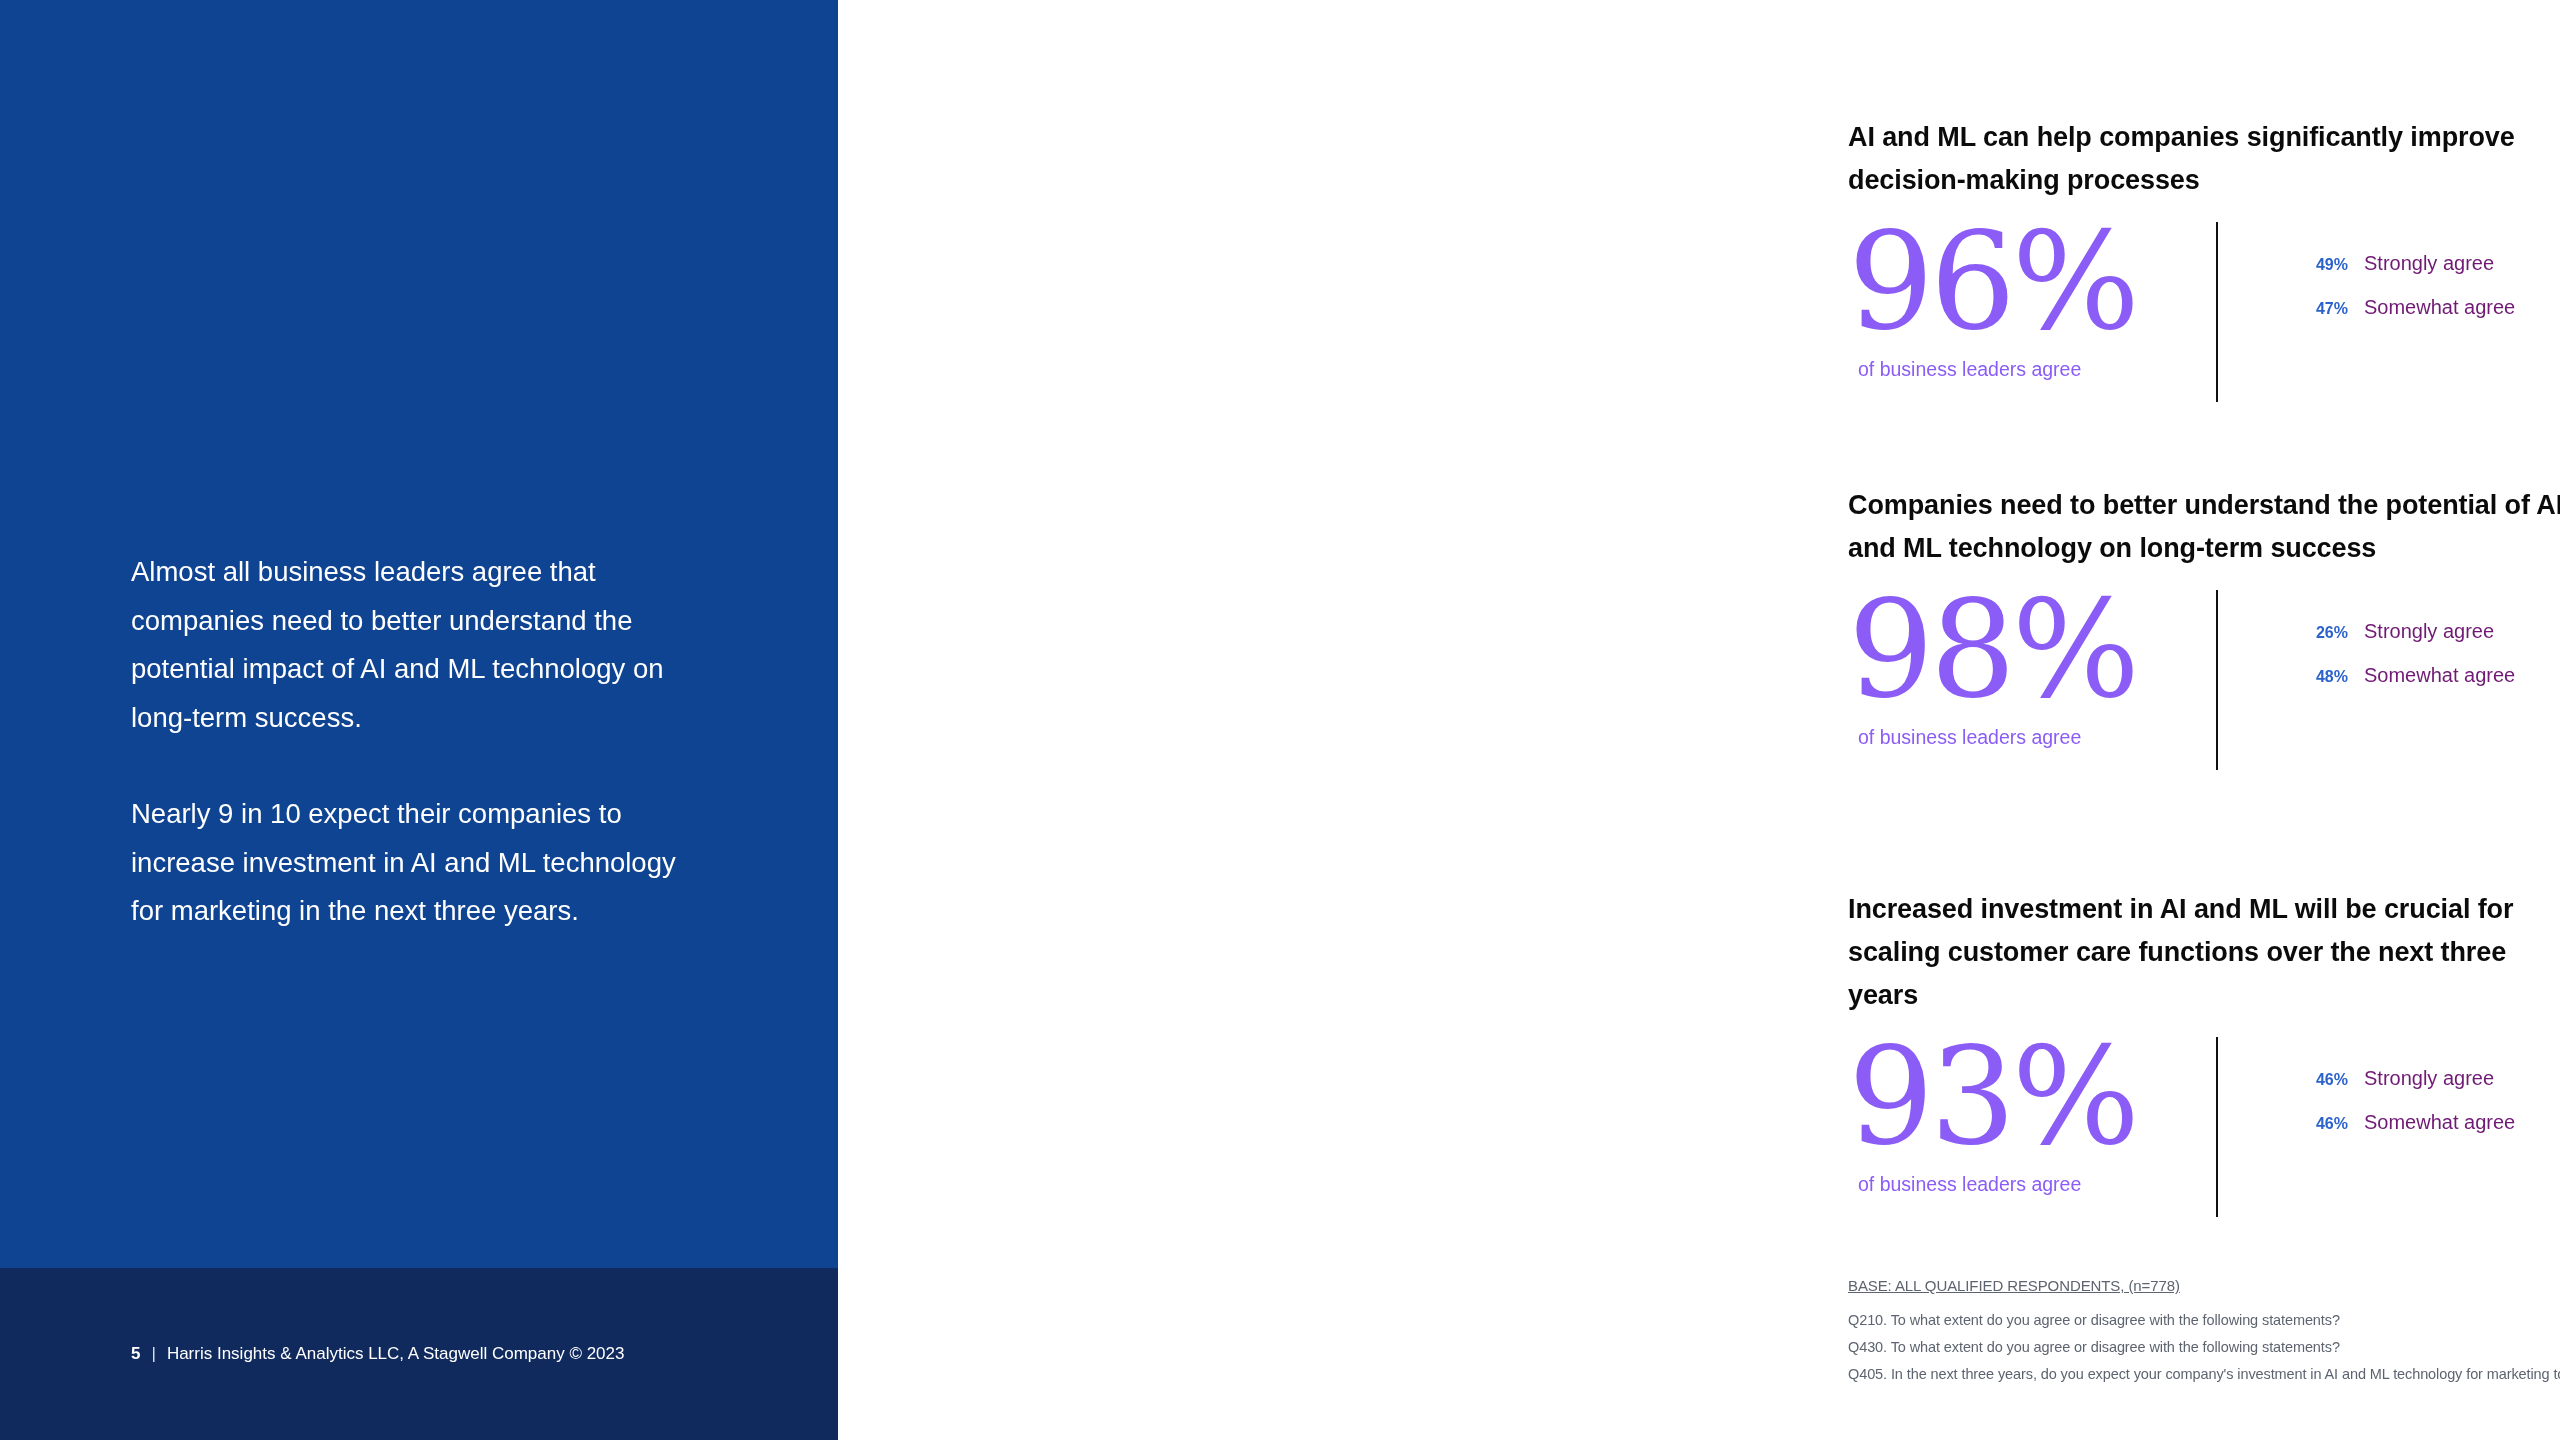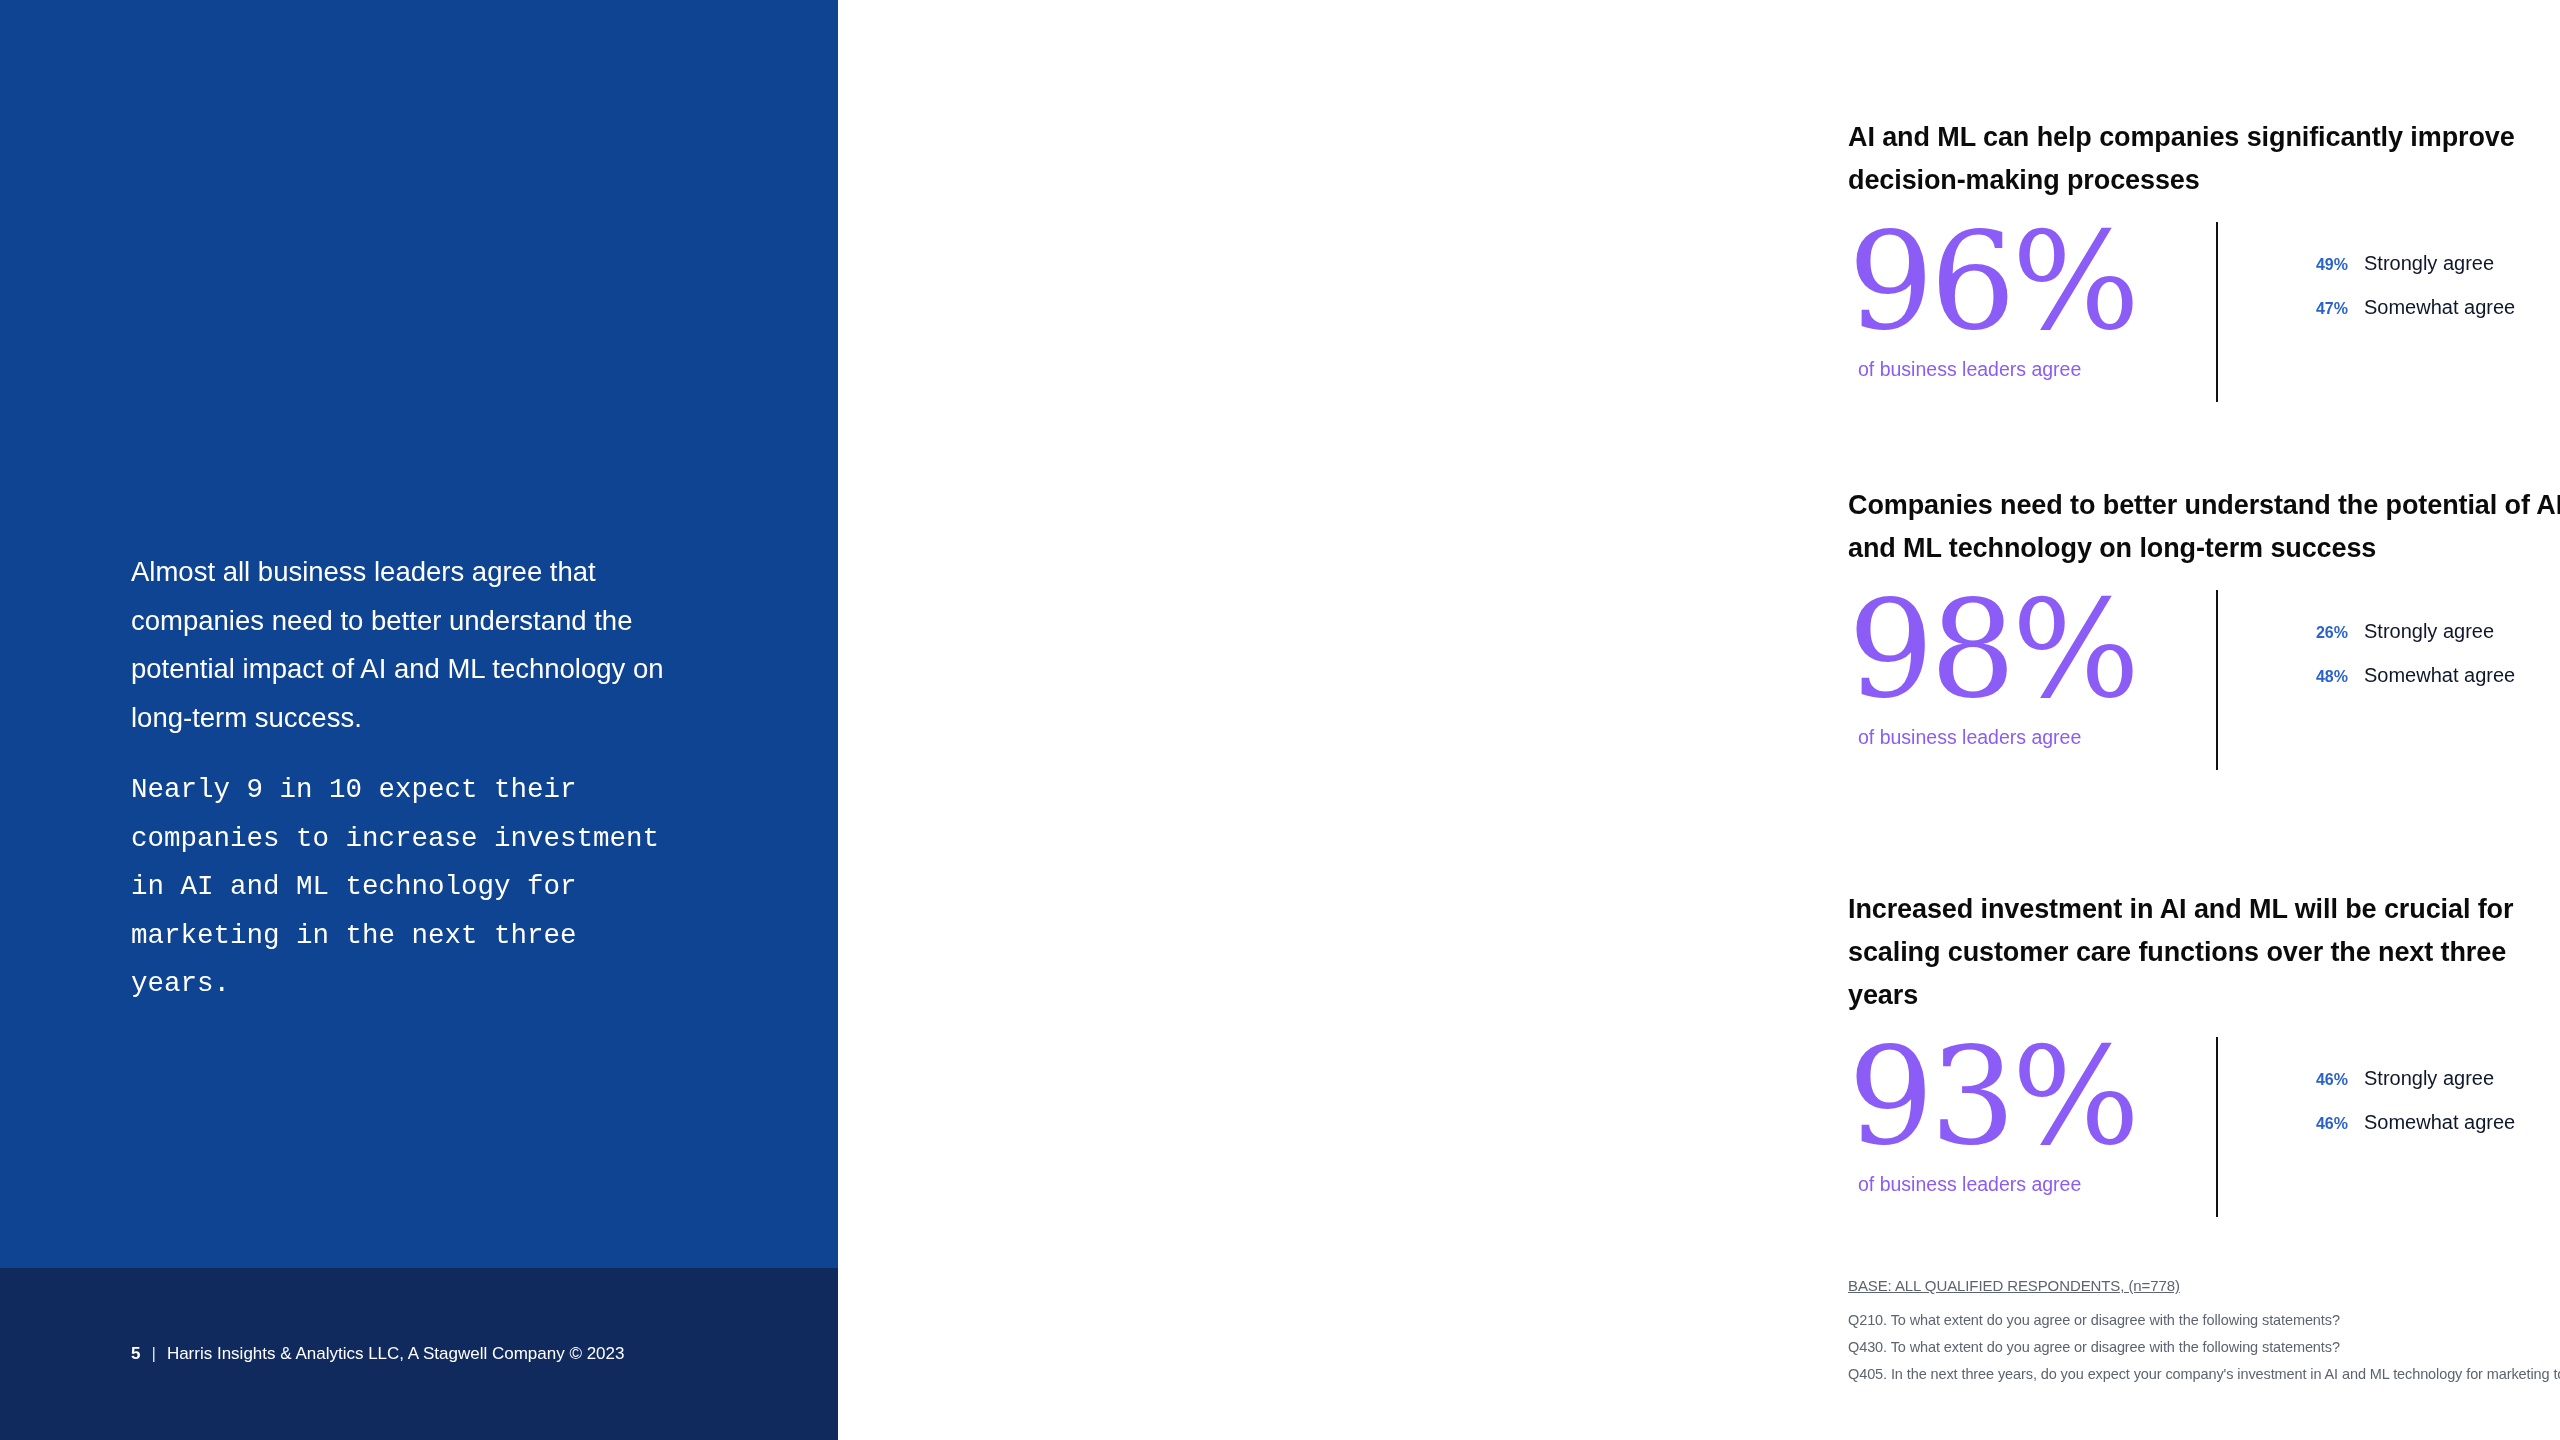"Strongly agree" .bd-label { color: #0f172a -> #701a75 }
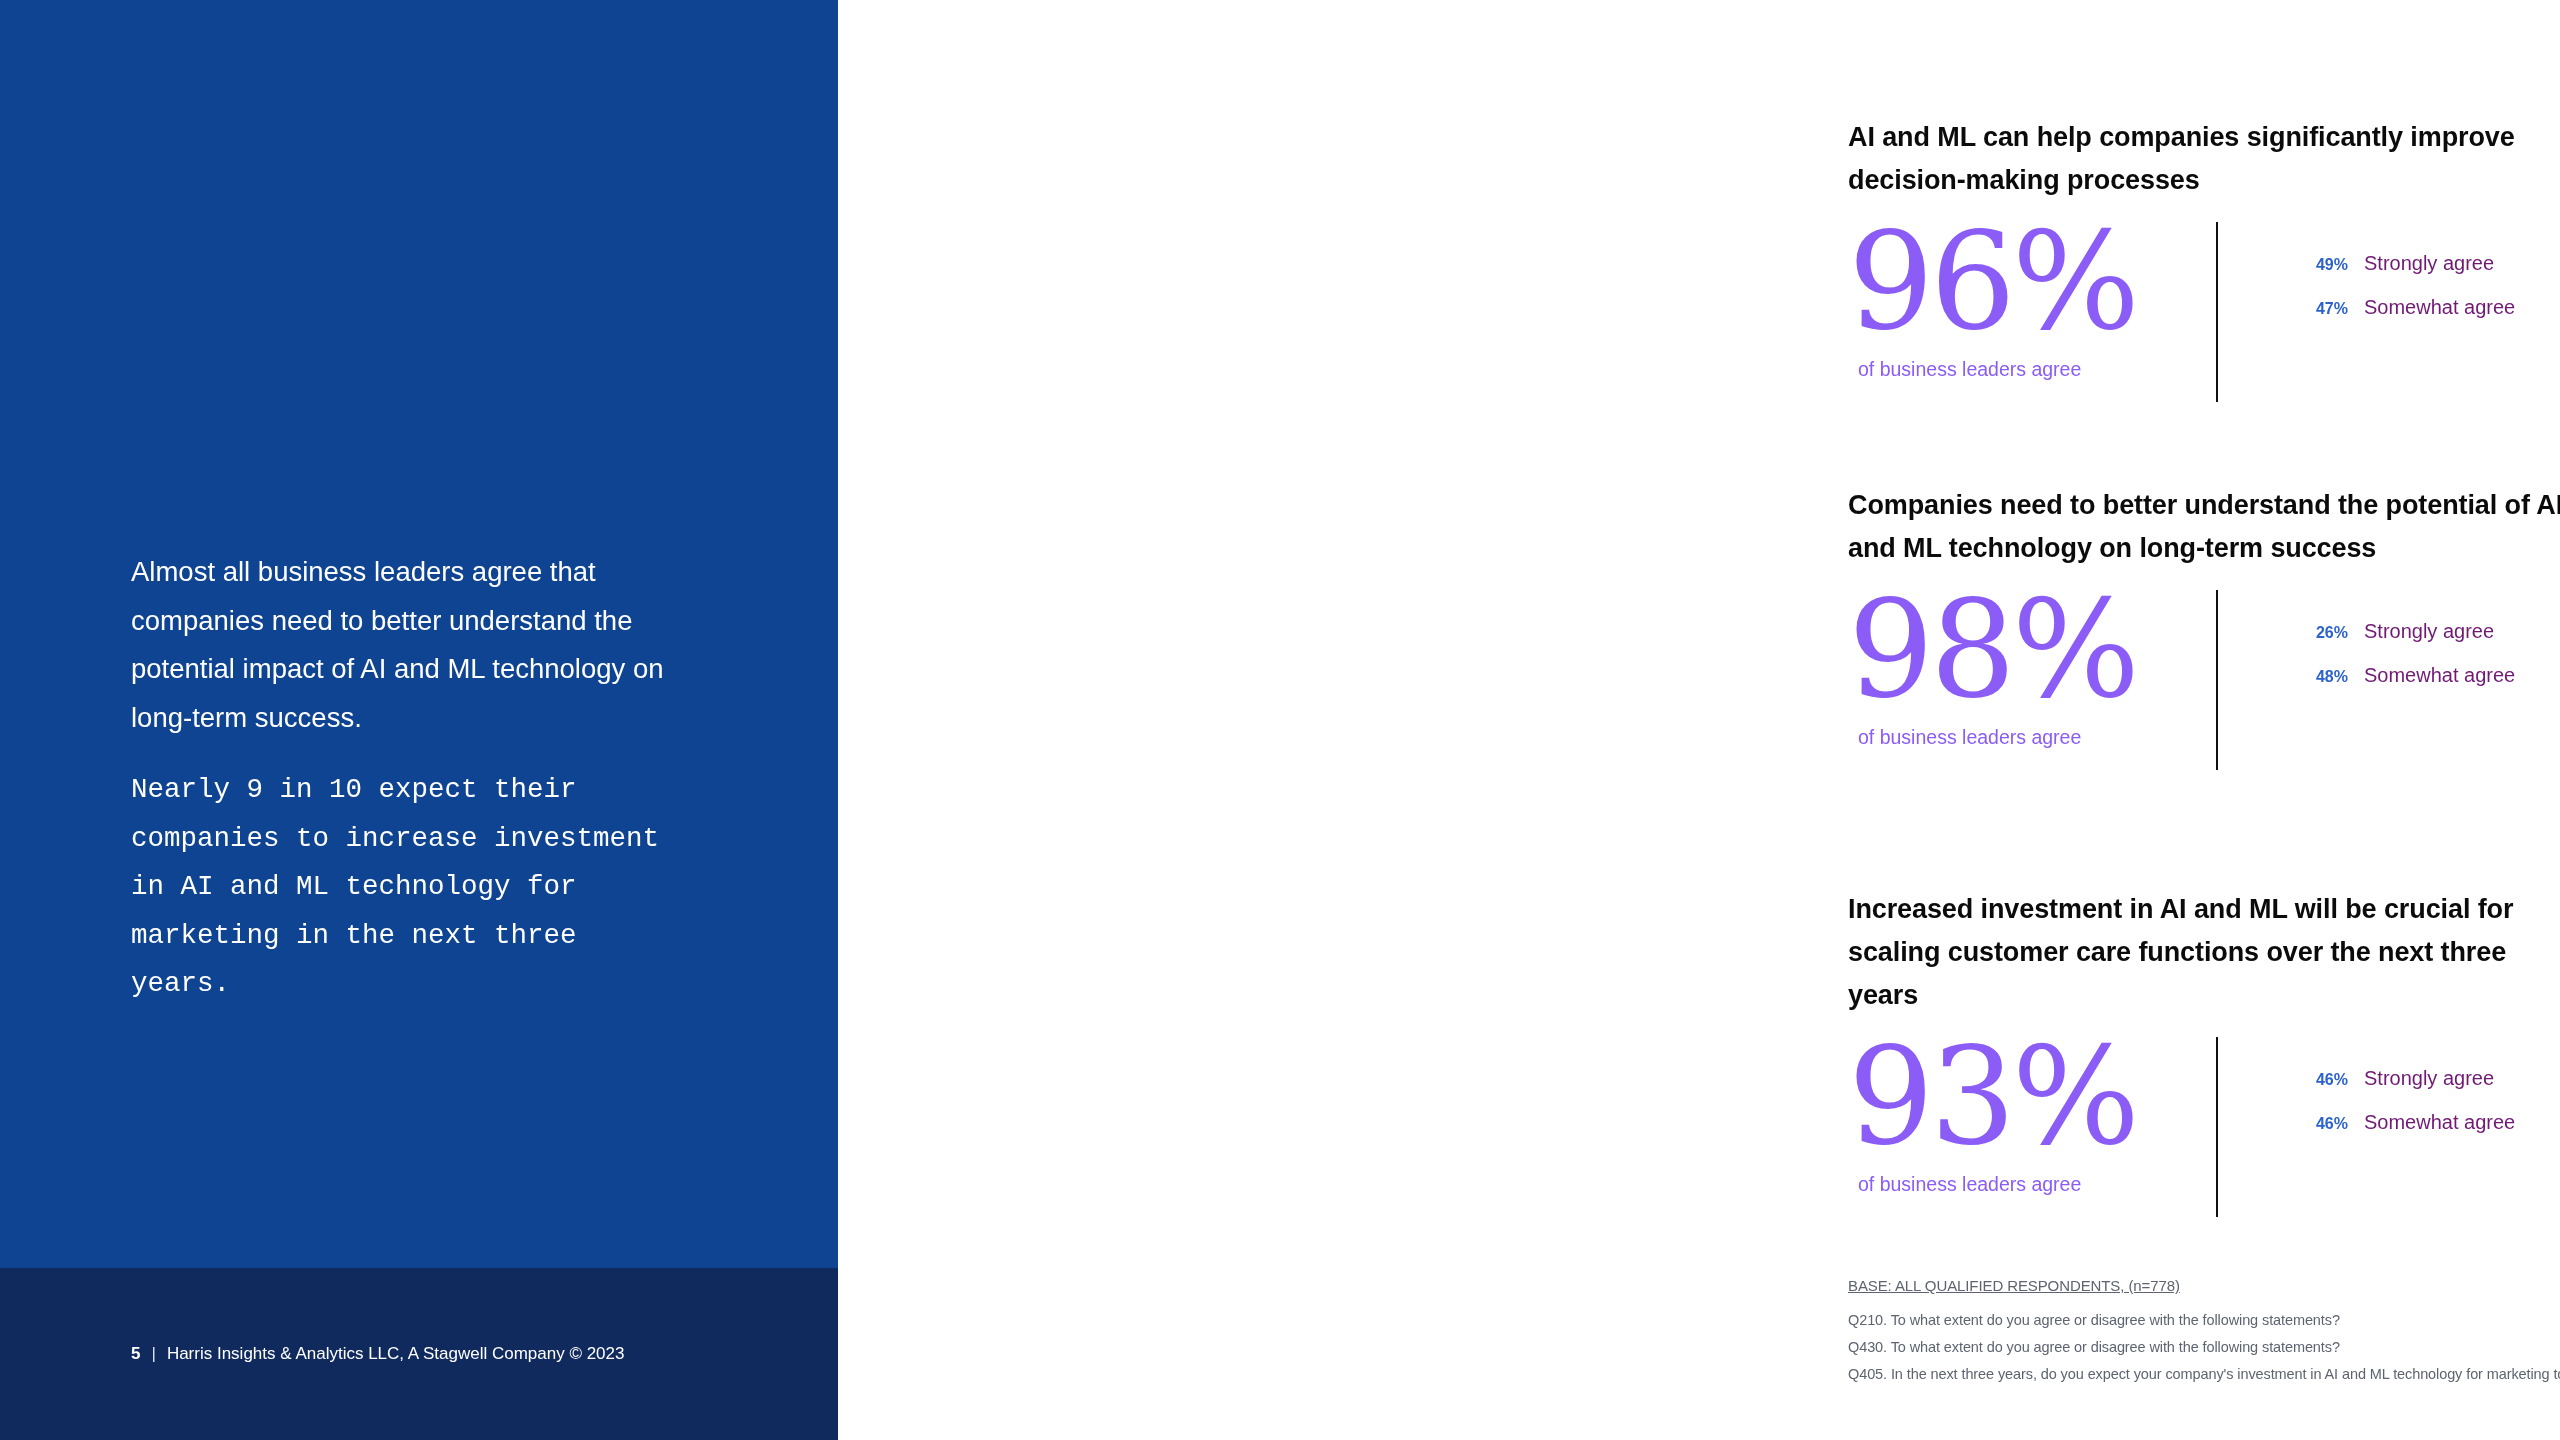"Nearly 9 in 10 expect" #left-body p + p { font-family: Liberation Mono, monospace -> none; margin-top: 24px -> 48px }
